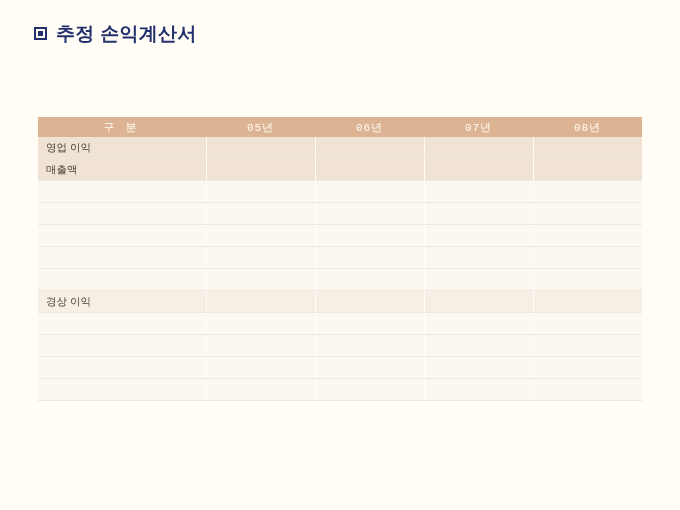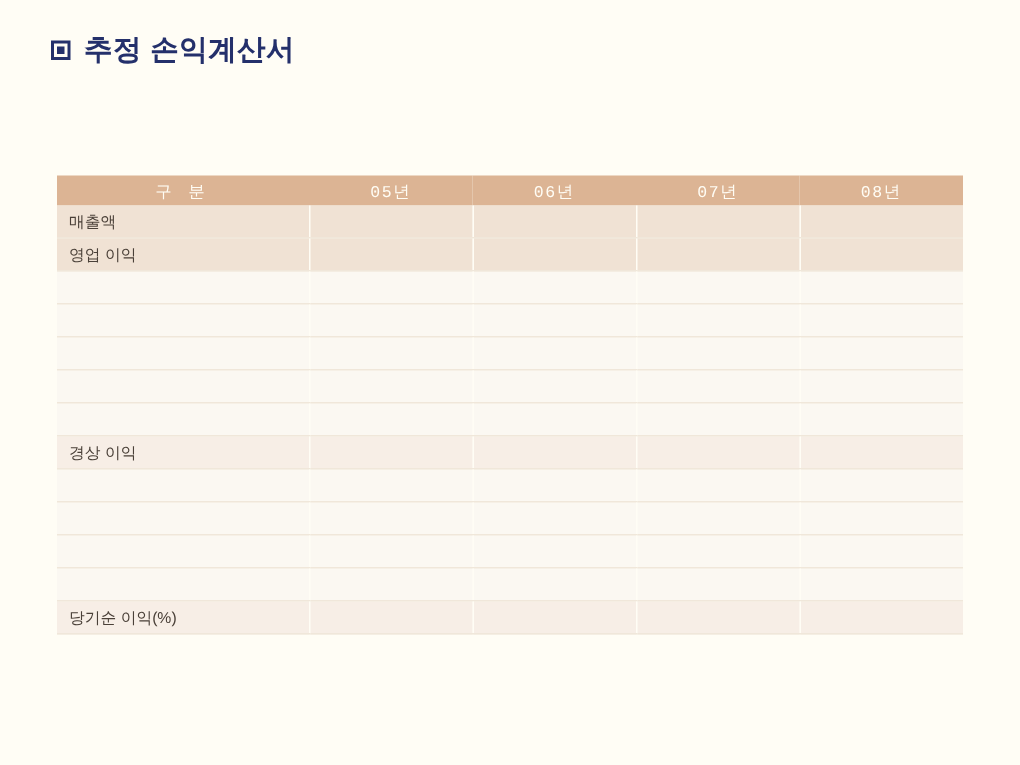"매출액" tr.shade-strong { order: before "영업 이익" -> after "영업 이익" }
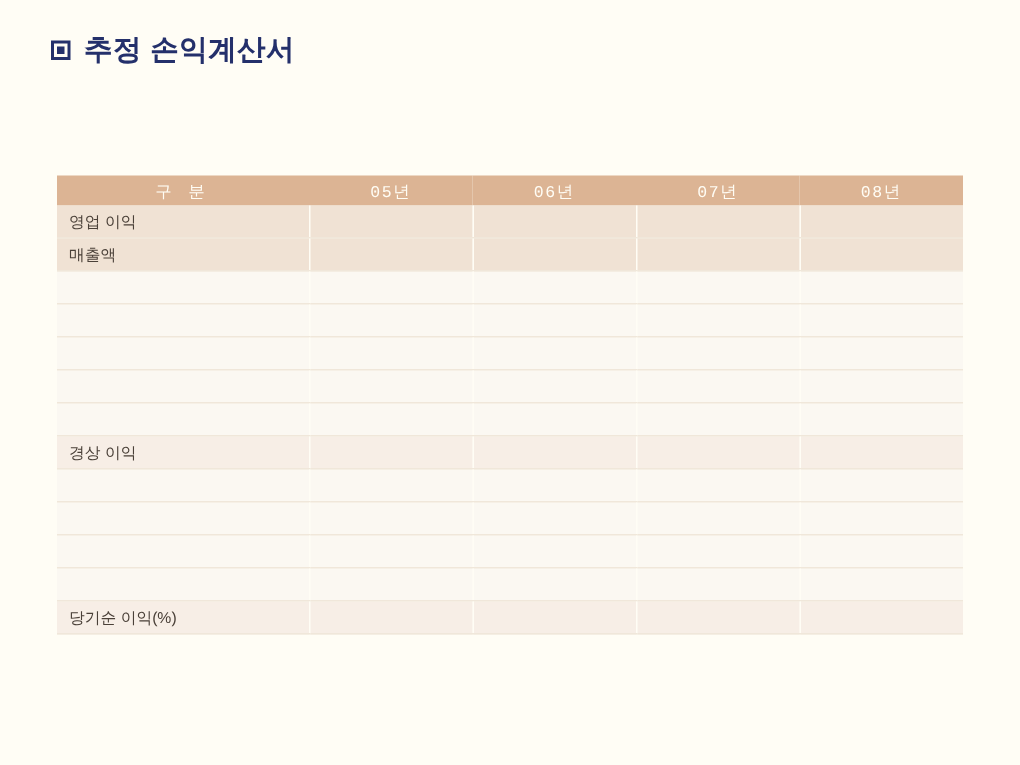"당기순 이익(%)" tr.shade-mid { html: <tr> <td>당기순 이익(%)</td> <td></td> <td></td> <td></td> <td></td> </tr> -> none }
